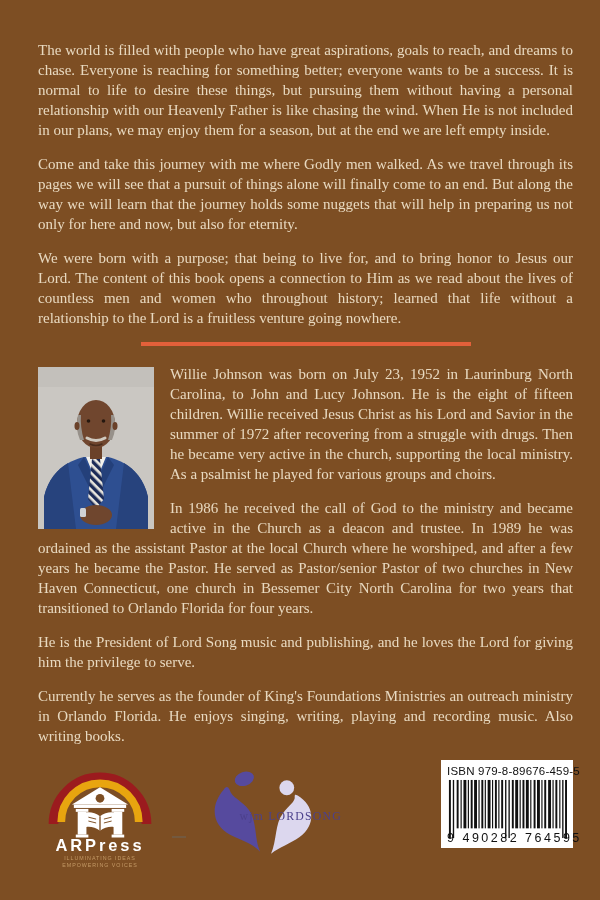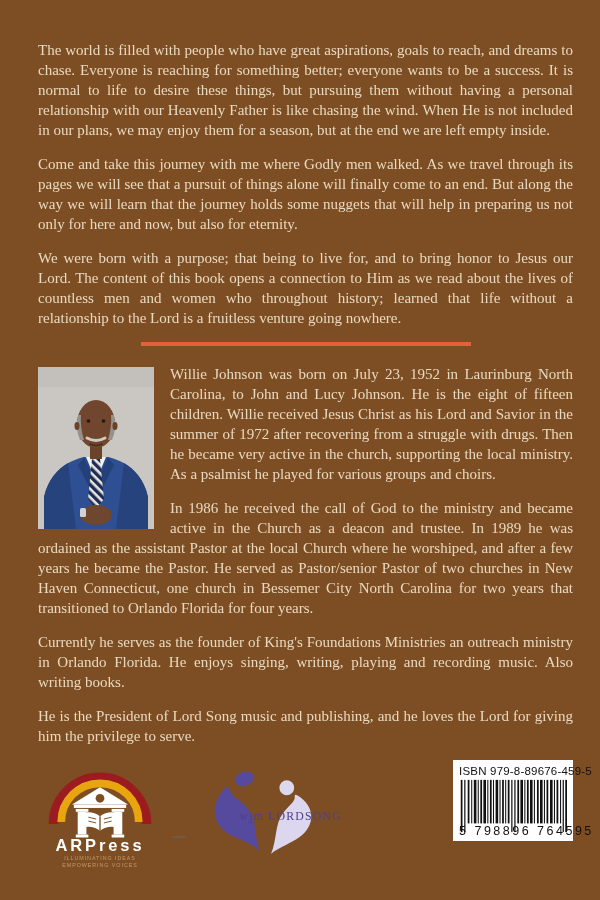"Currently he serves as the" p { order: before "He is the President of" -> after "He is the President of" }
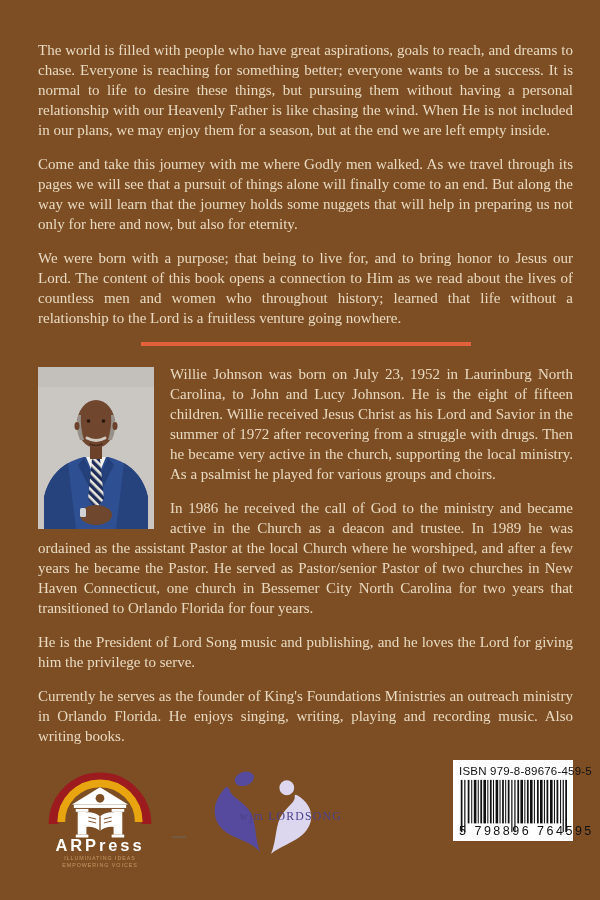"ISBN 979-8-89676-459-5" .barcode-box { width: 120px -> 132px }
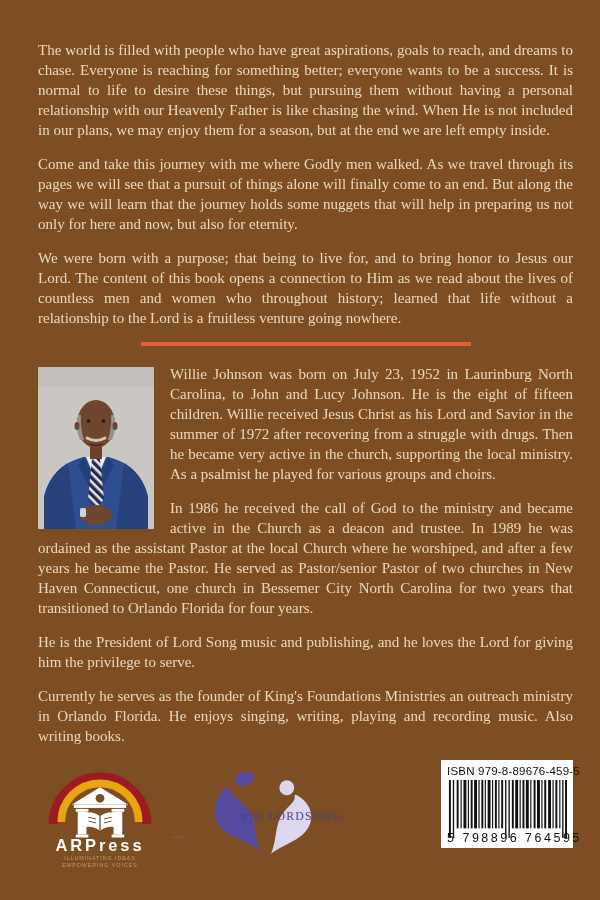"5 798896 764595" div.barcode-number { text: 5 798896 -> 9 490282 }
